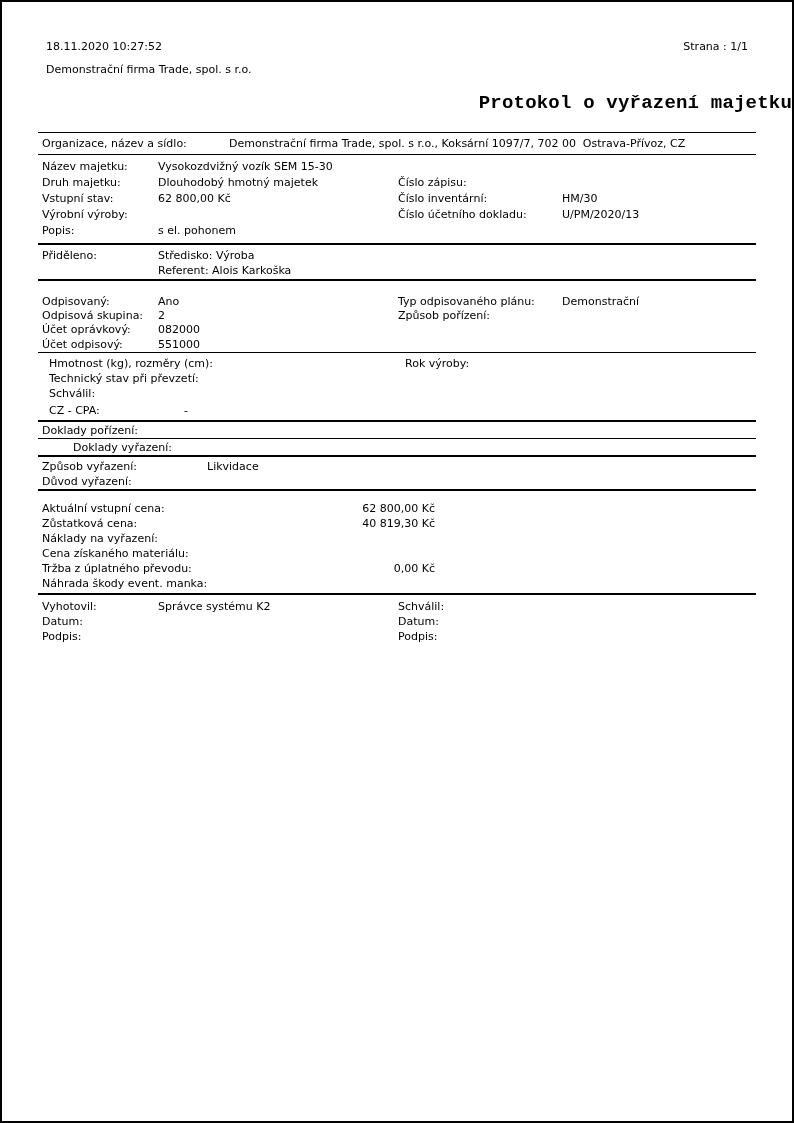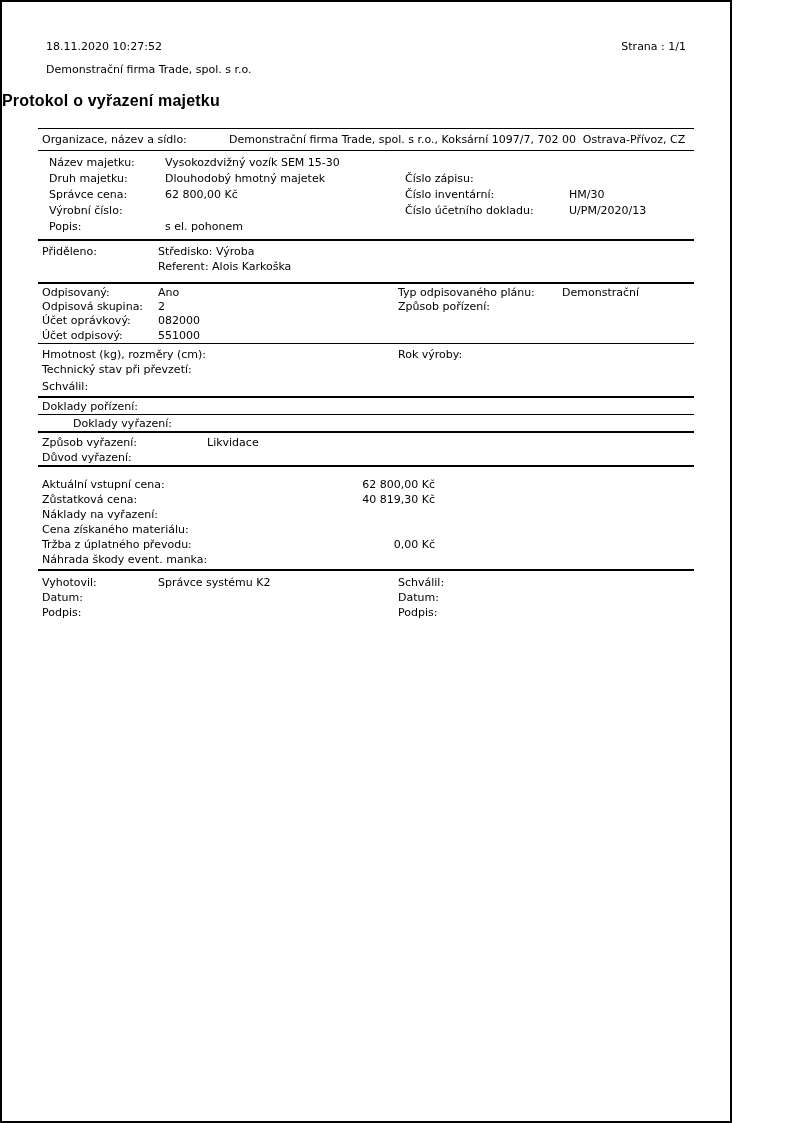"18.11.2020 10:27:52" .page { width: 732px -> 794px }
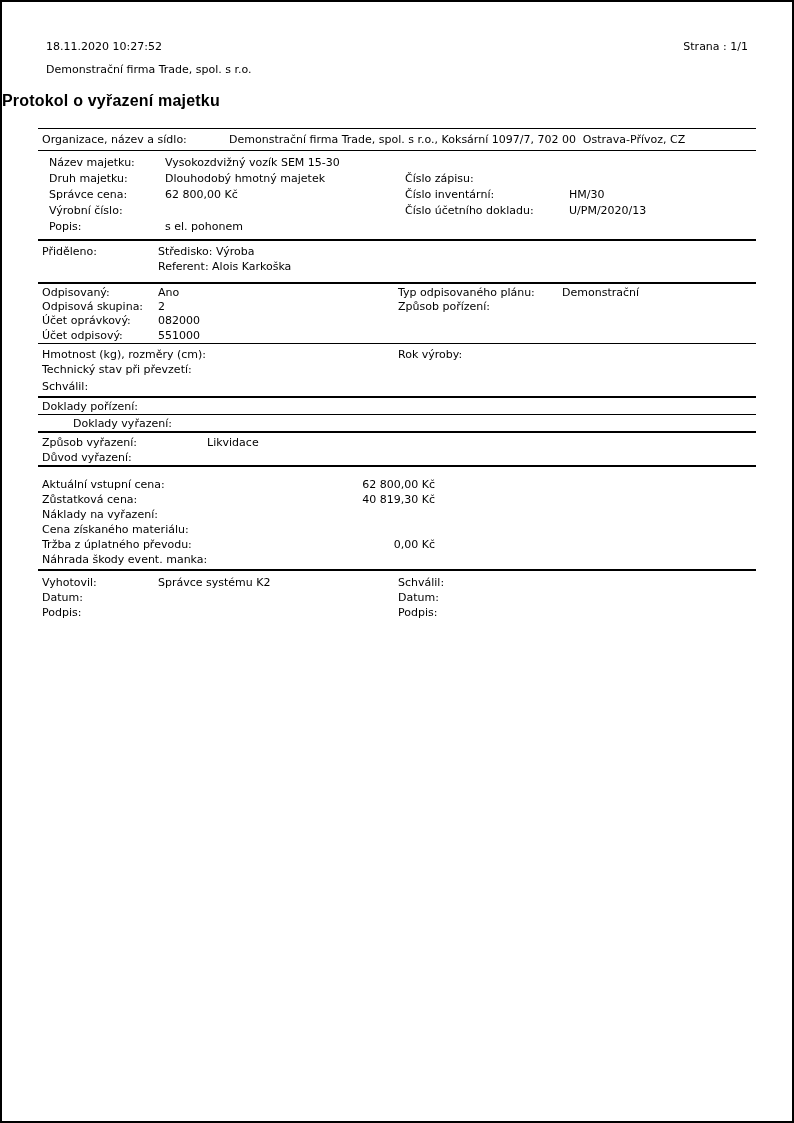"Protokol o vyřazení majetku" .title { font-family: Liberation Sans, sans-serif -> Liberation Mono, monospace; font-size: 16px -> 19px; text-align: left -> right }
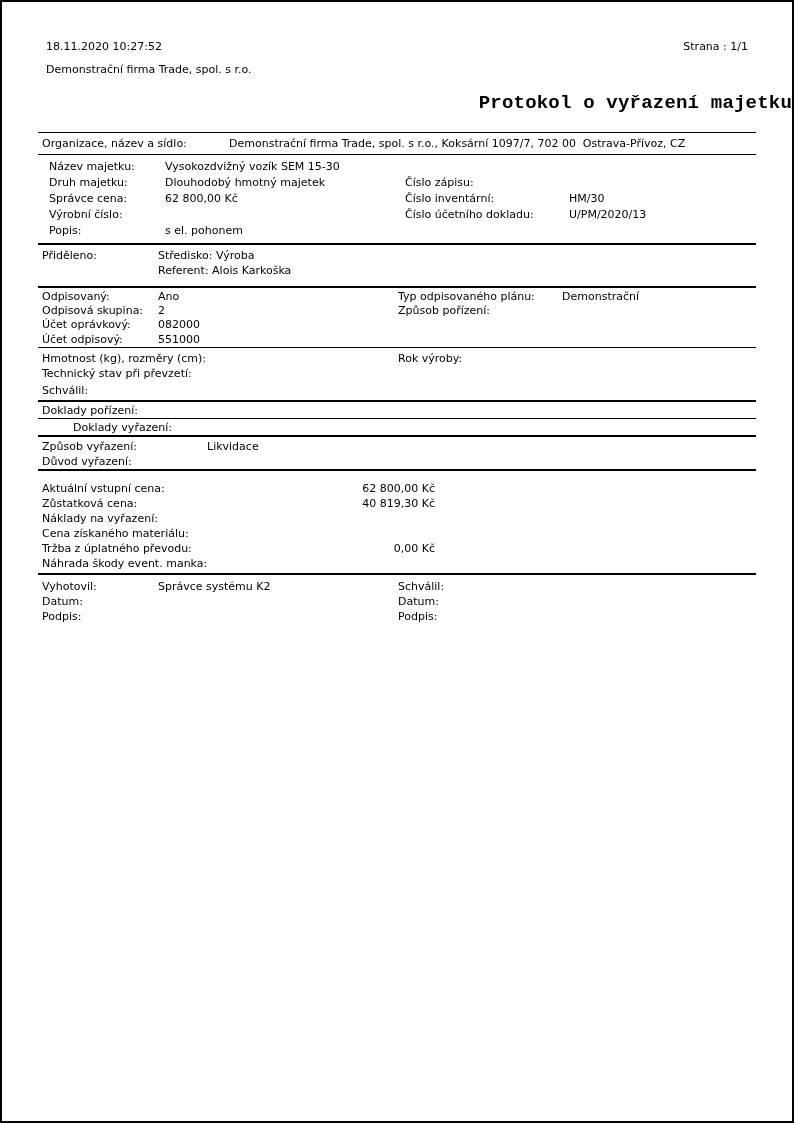"Název majetku:" .sec-asset { margin-left: 7px -> none }
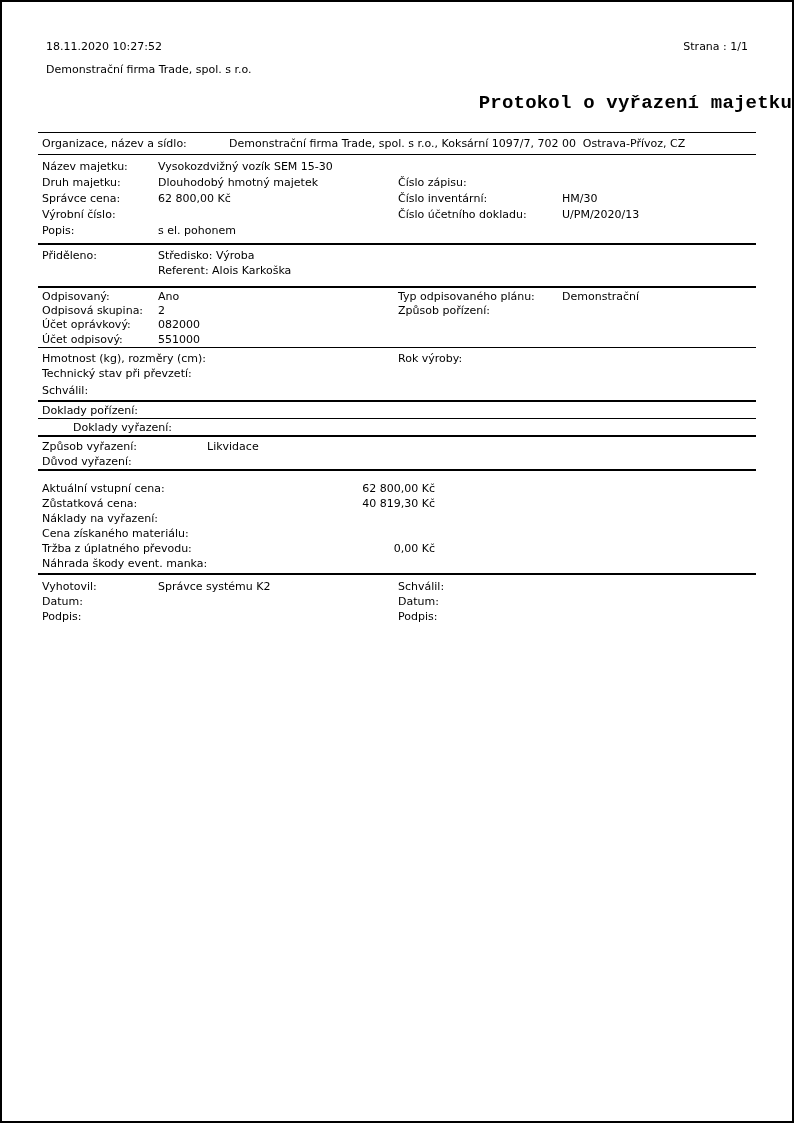"Správce cena:" span.cell { text: Správce cena -> Vstupní stav }
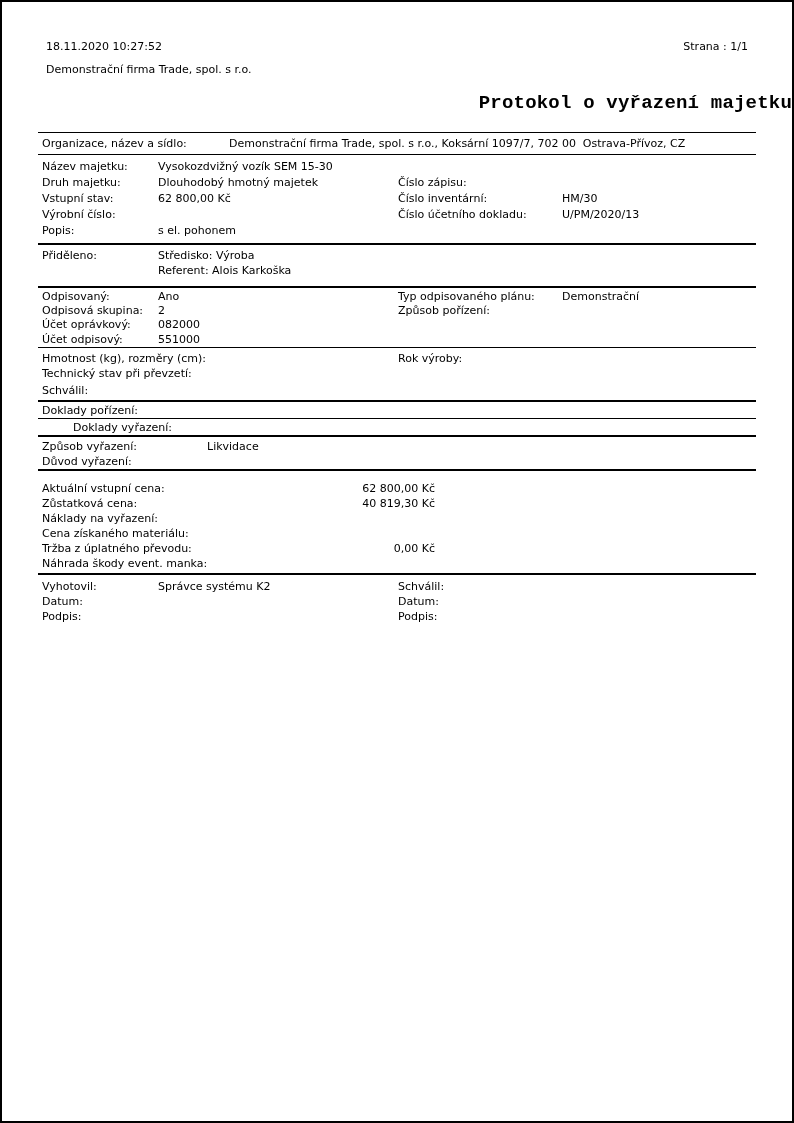"Výrobní číslo:" span.cell { text: číslo -> výroby }
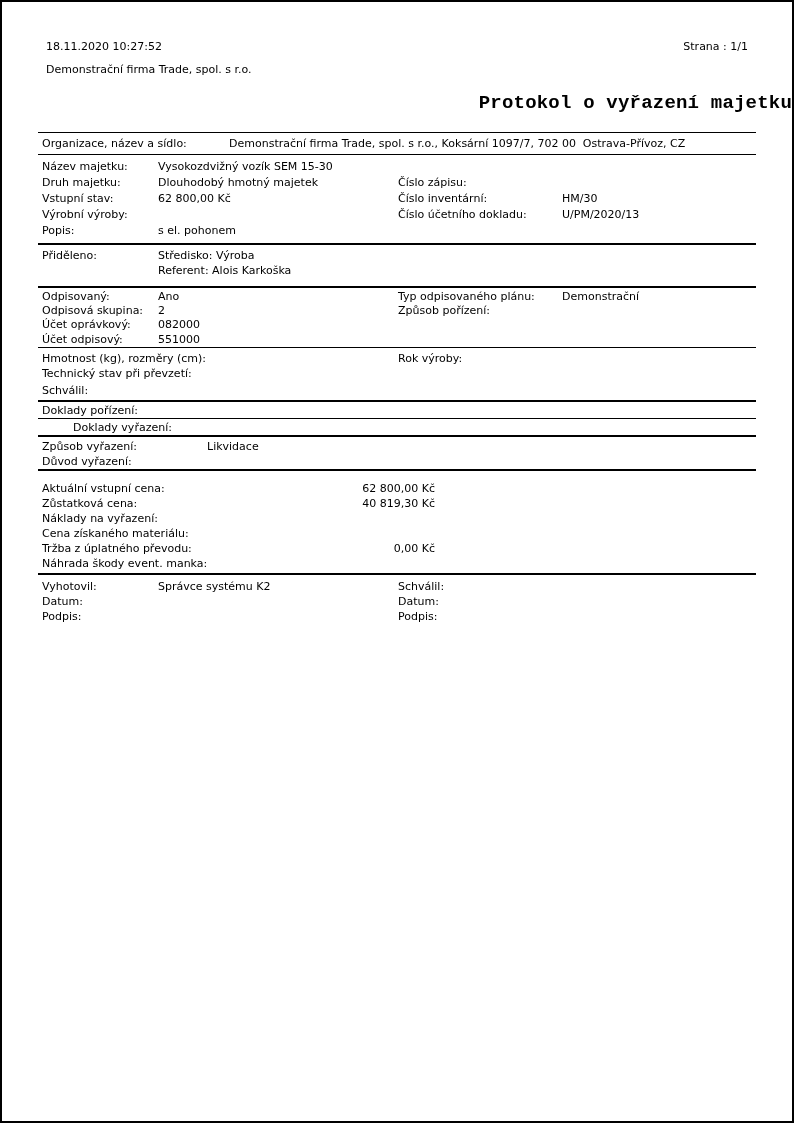"Přiděleno:" .sec-assignment { padding: 3px 0 8px 0 -> 3px 0 1px 0 }
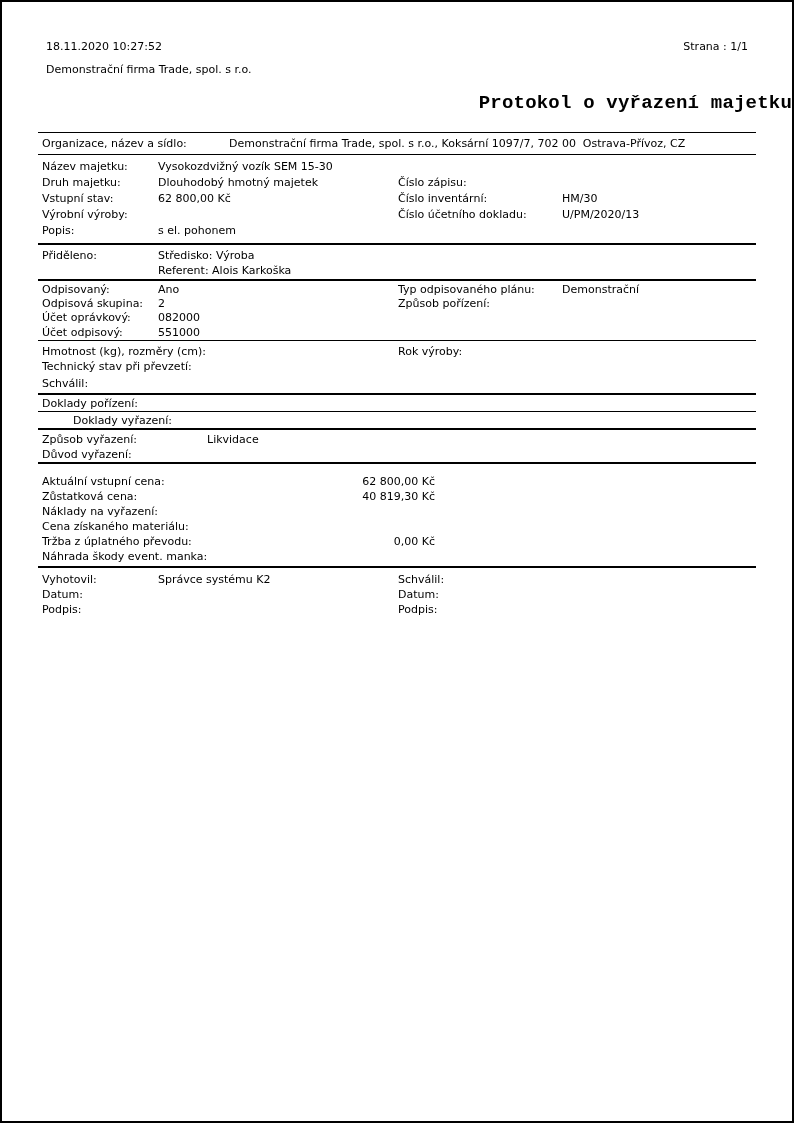"Odpisovaný:" .sec-depreciation { padding: 2px 0 0 0 -> 14px 0 0 0 }
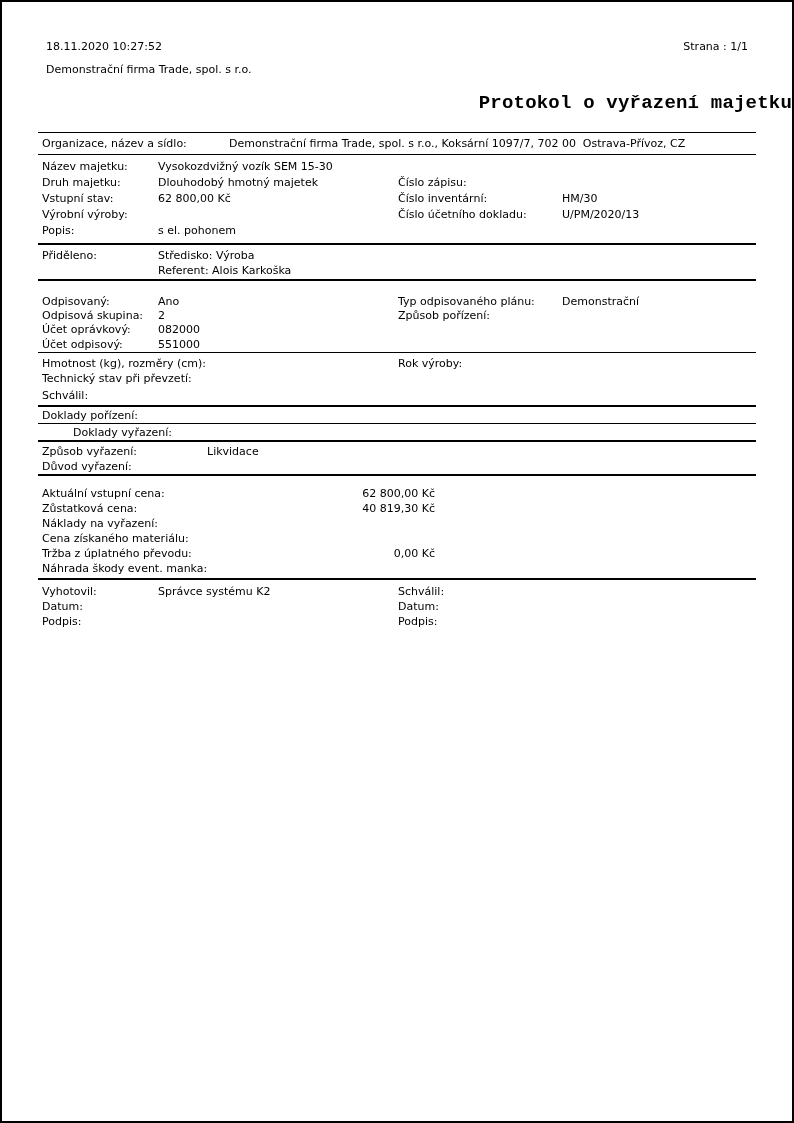"Hmotnost (kg), rozměry (cm):" .sec-technical { margin-left: none -> 7px }
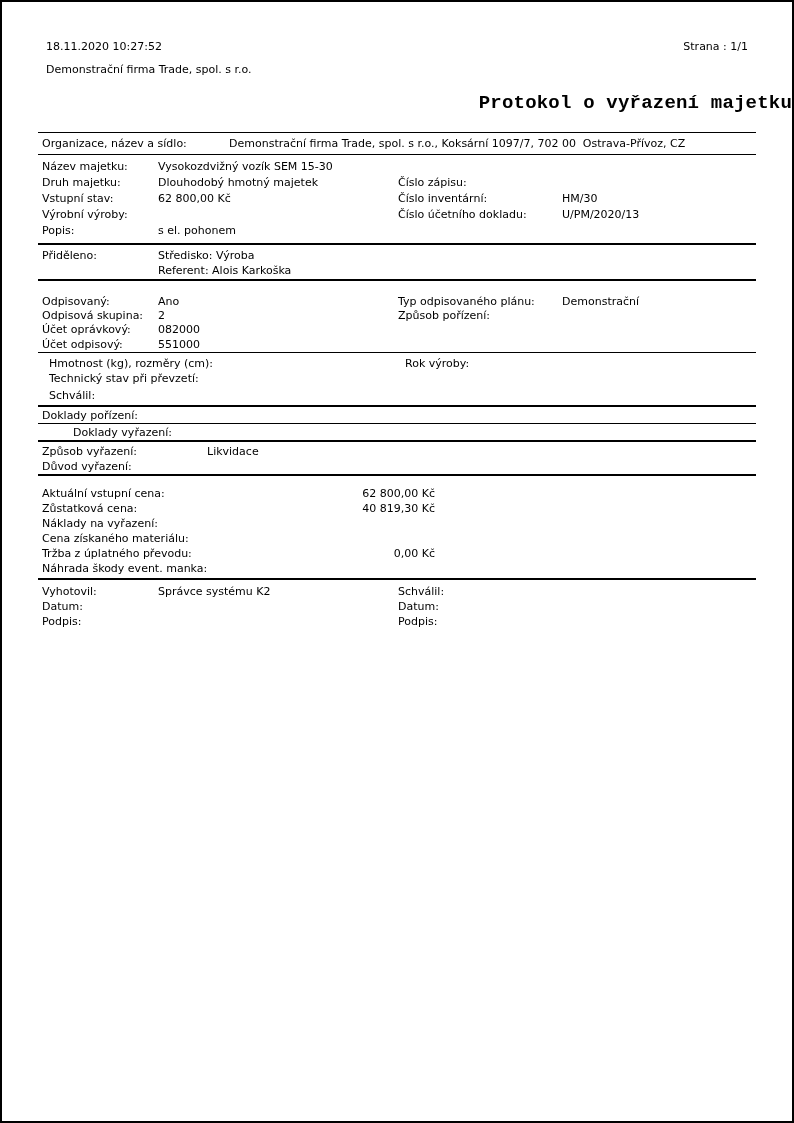"CZ - CPA:" div.row { html: none -> <div> <span>CZ - CPA:</span> <span>-</span> </div> }
